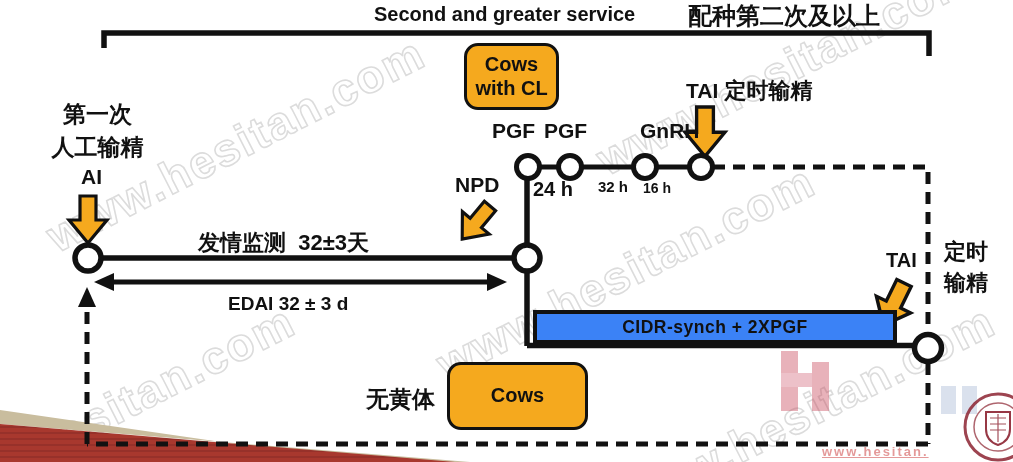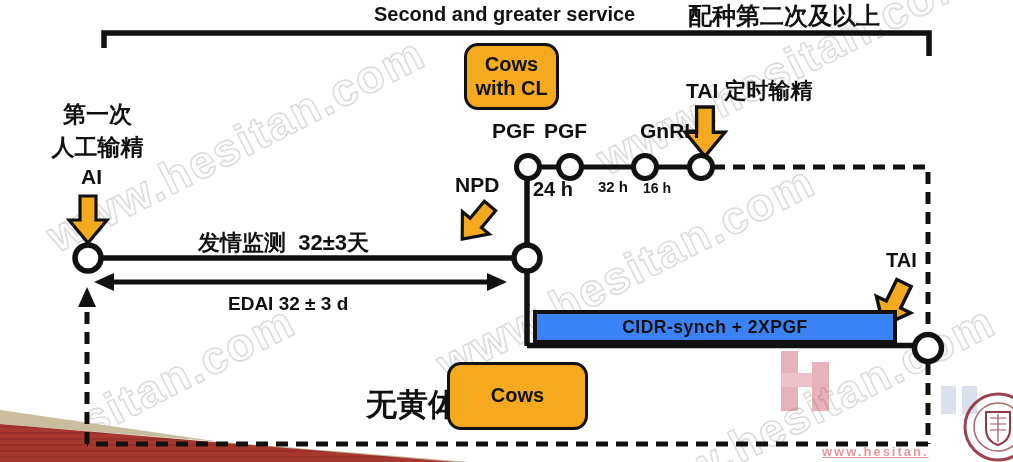"定时" div.txt { html: none -> <div> <div>定时</div> <div>输精</div> </div> }
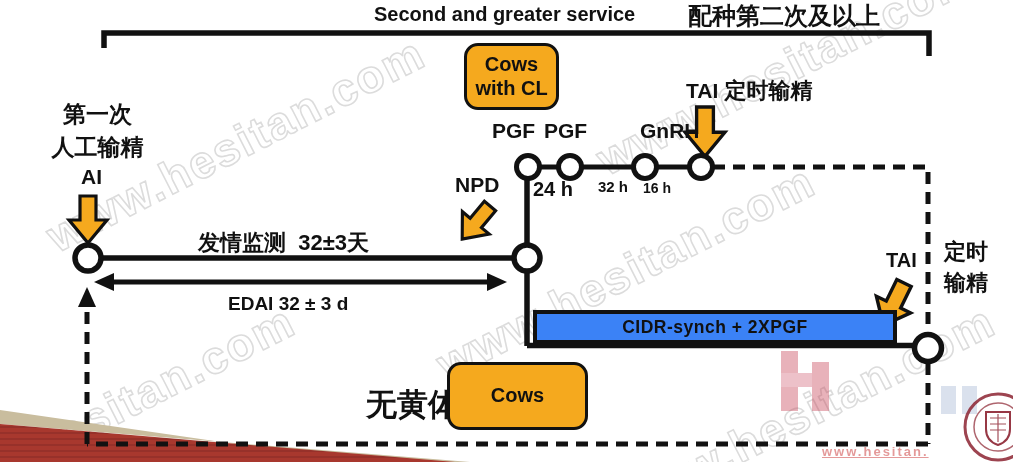"无黄体" div.txt { font-size: 31px -> 23px }
